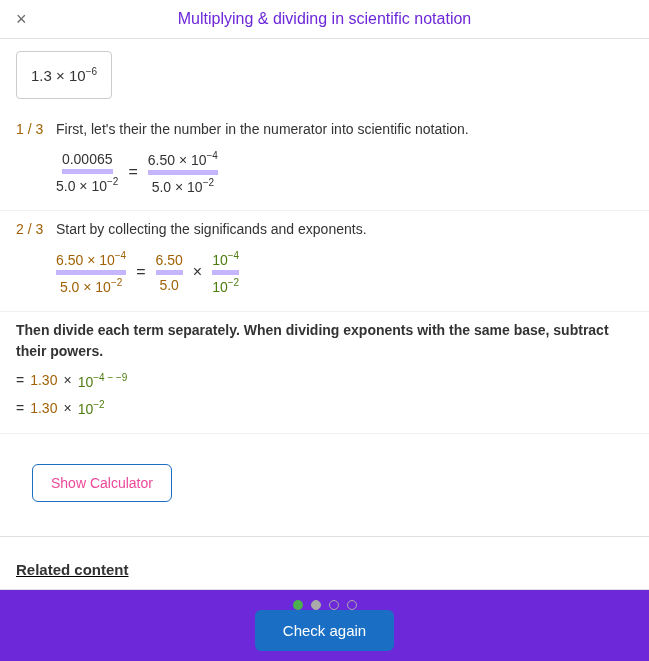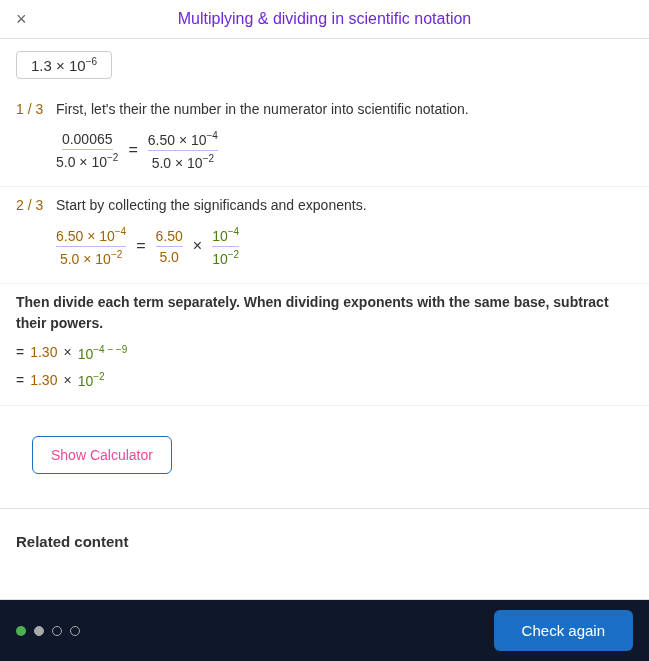"1.3 × 10−6" .answer-box { padding: 4px 14px -> 14px 14px }
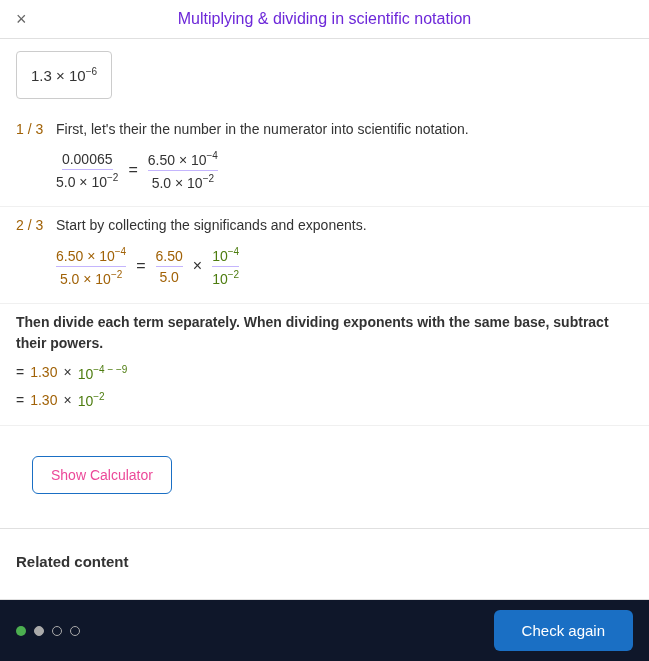"0.00065" .fraction .numerator { border-bottom: 1px solid #c4b5fd -> 5px solid #c4b5fd }
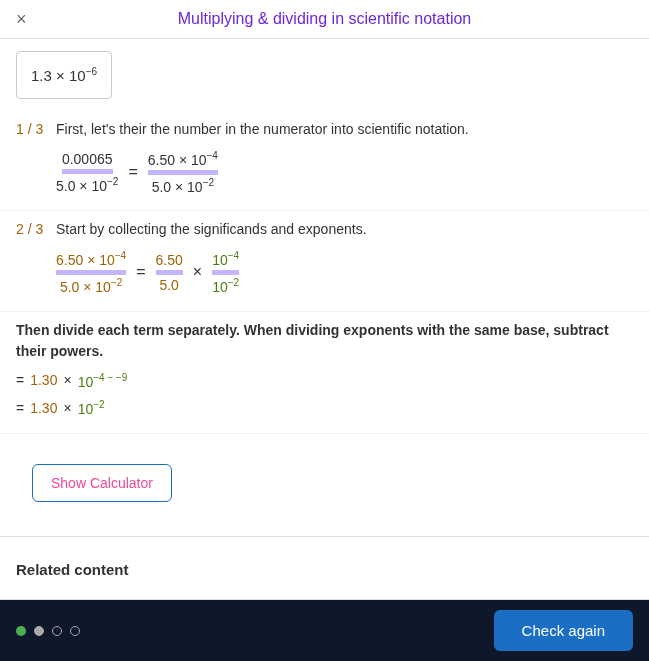"Related content" .related-section { text-decoration: none -> underline }
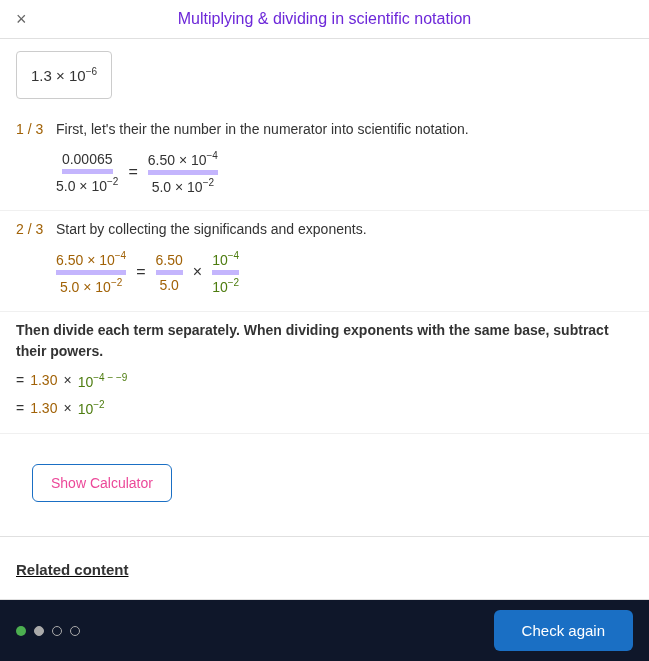"Check again" .bottom-bar { background: #0f172a -> #6d28d9; flex-direction: none -> column }
